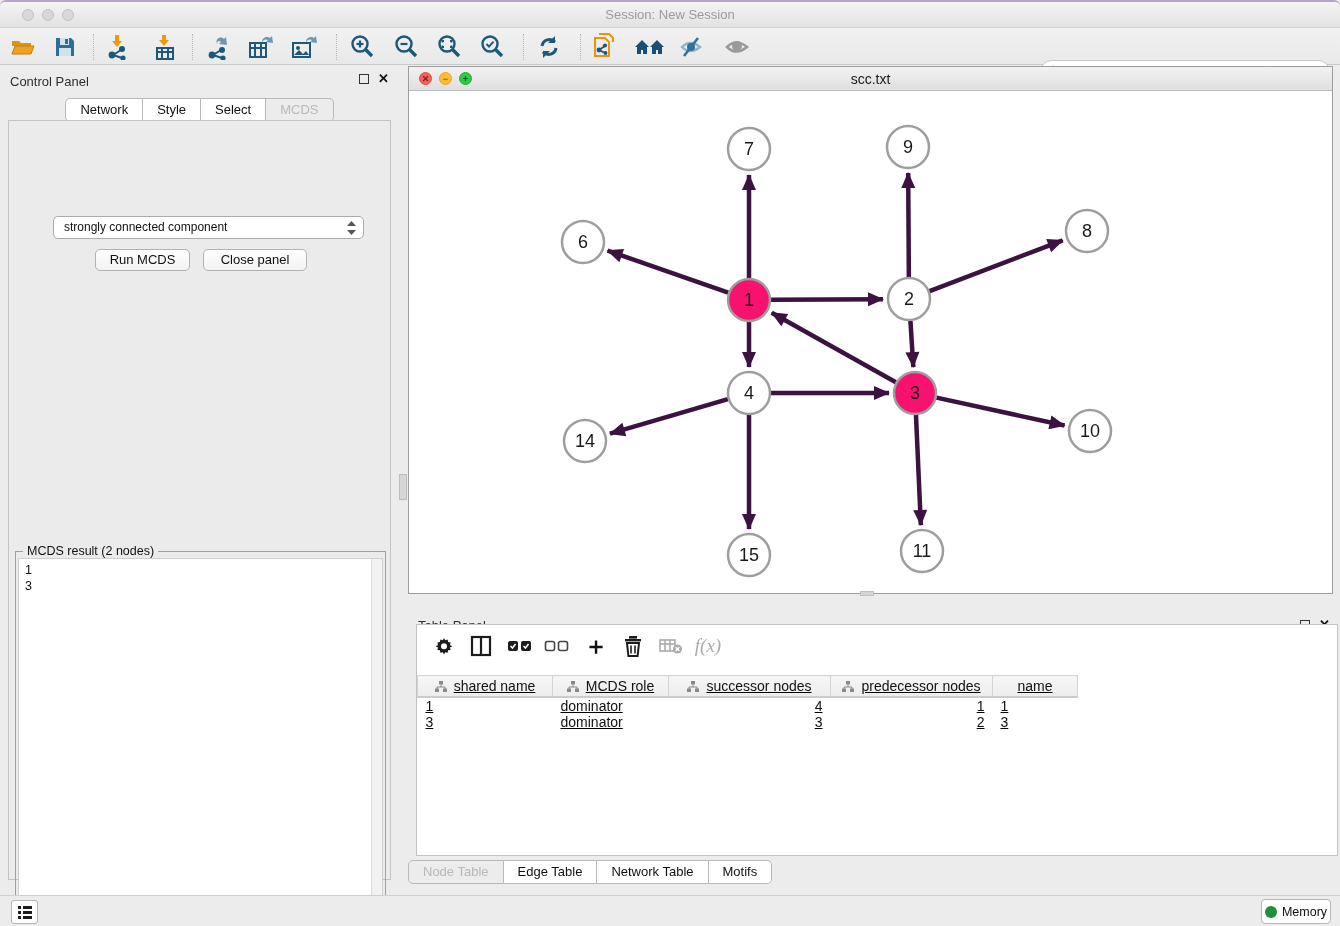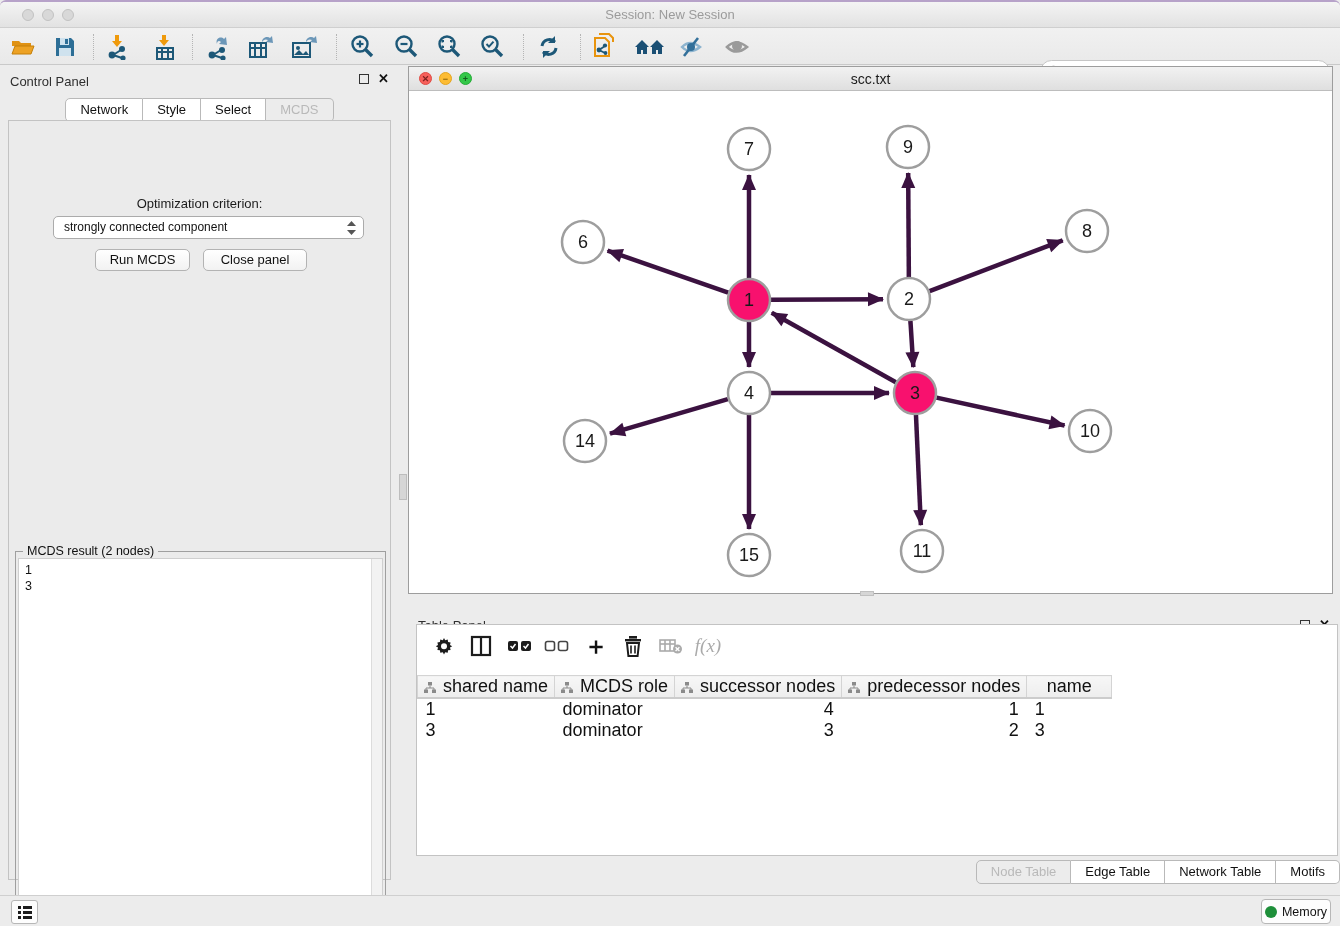"Optimization criterion:" div.opt-label { html: <div>Optimization criterion:</div> -> none }
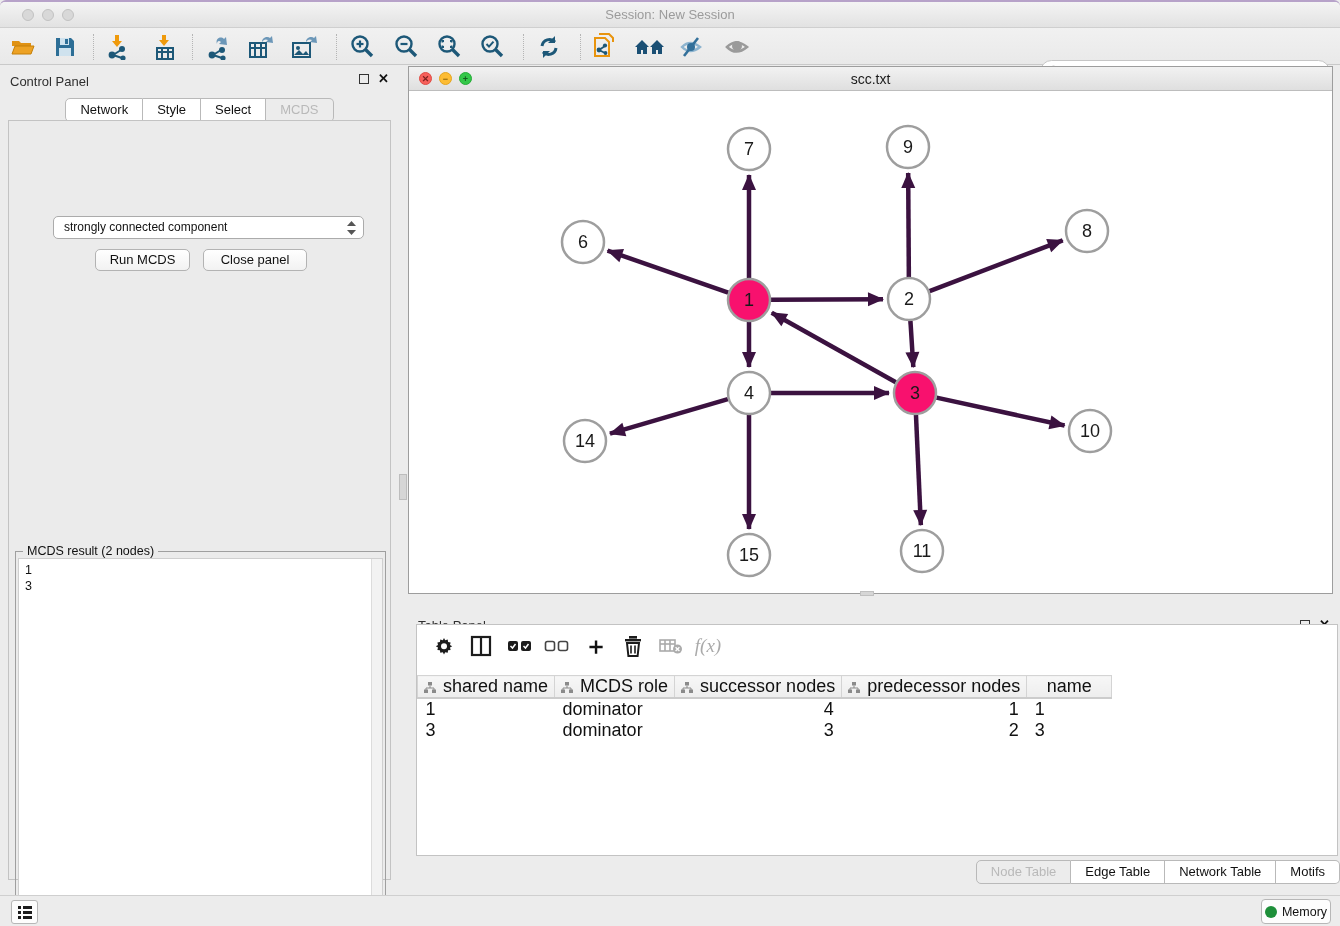"shared name" table.nodetable { font-size: 18px -> 14px; text-decoration: none -> underline }
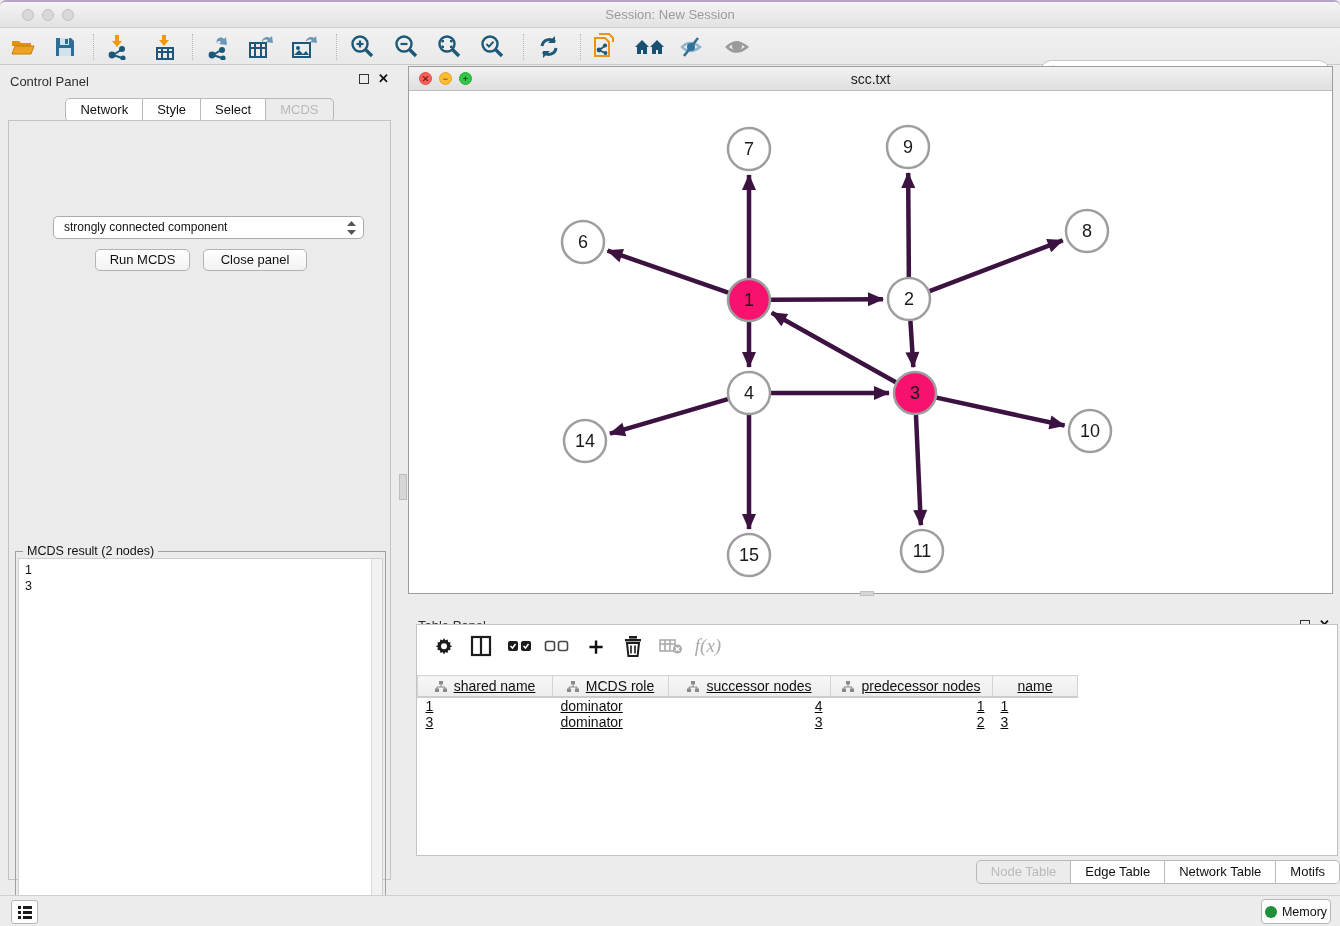"Node Table" .tp-tabs { justify-content: flex-end -> flex-start }
